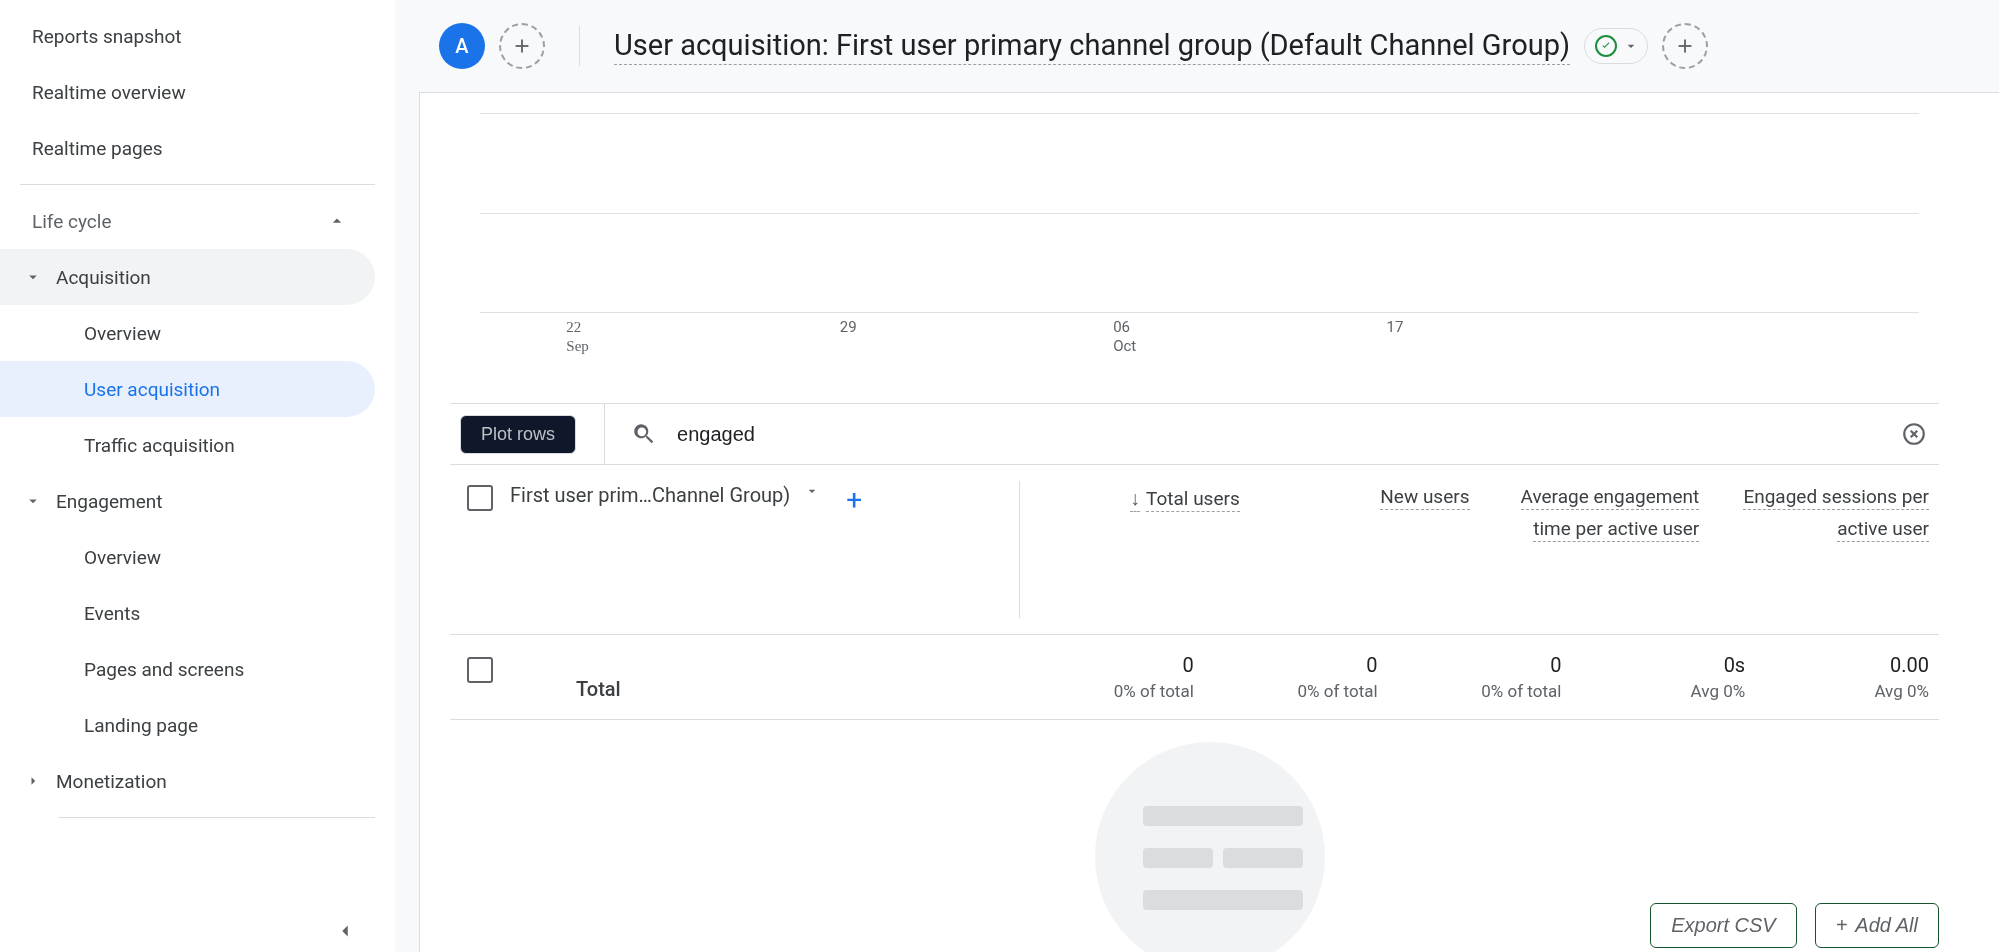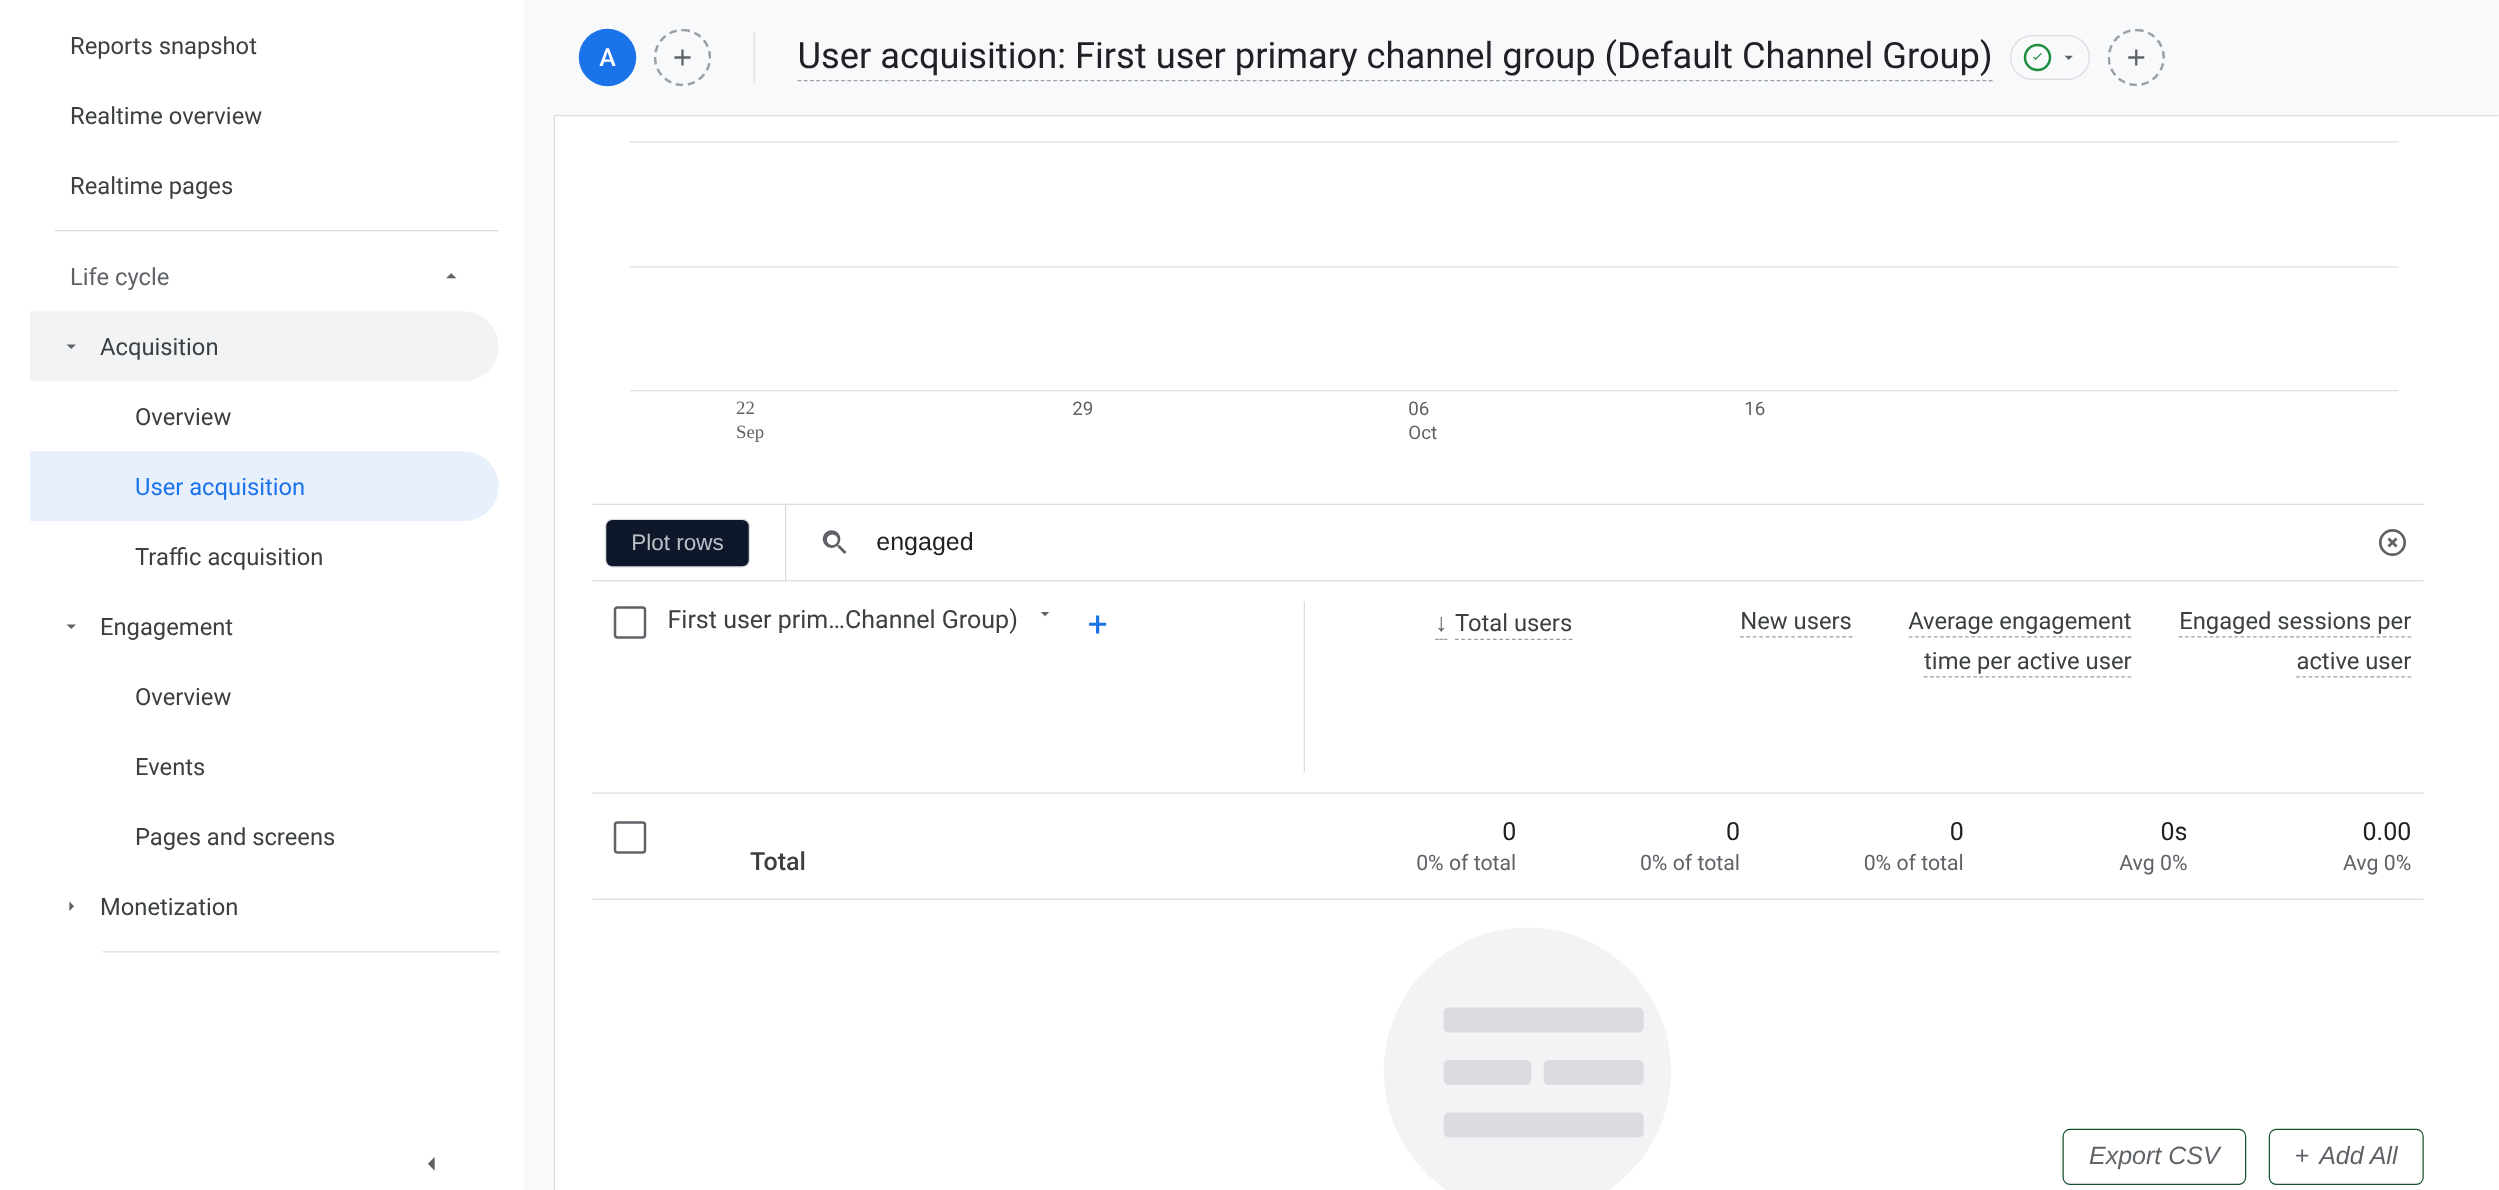"Reports snapshot" .app { padding-left: 24px -> none }
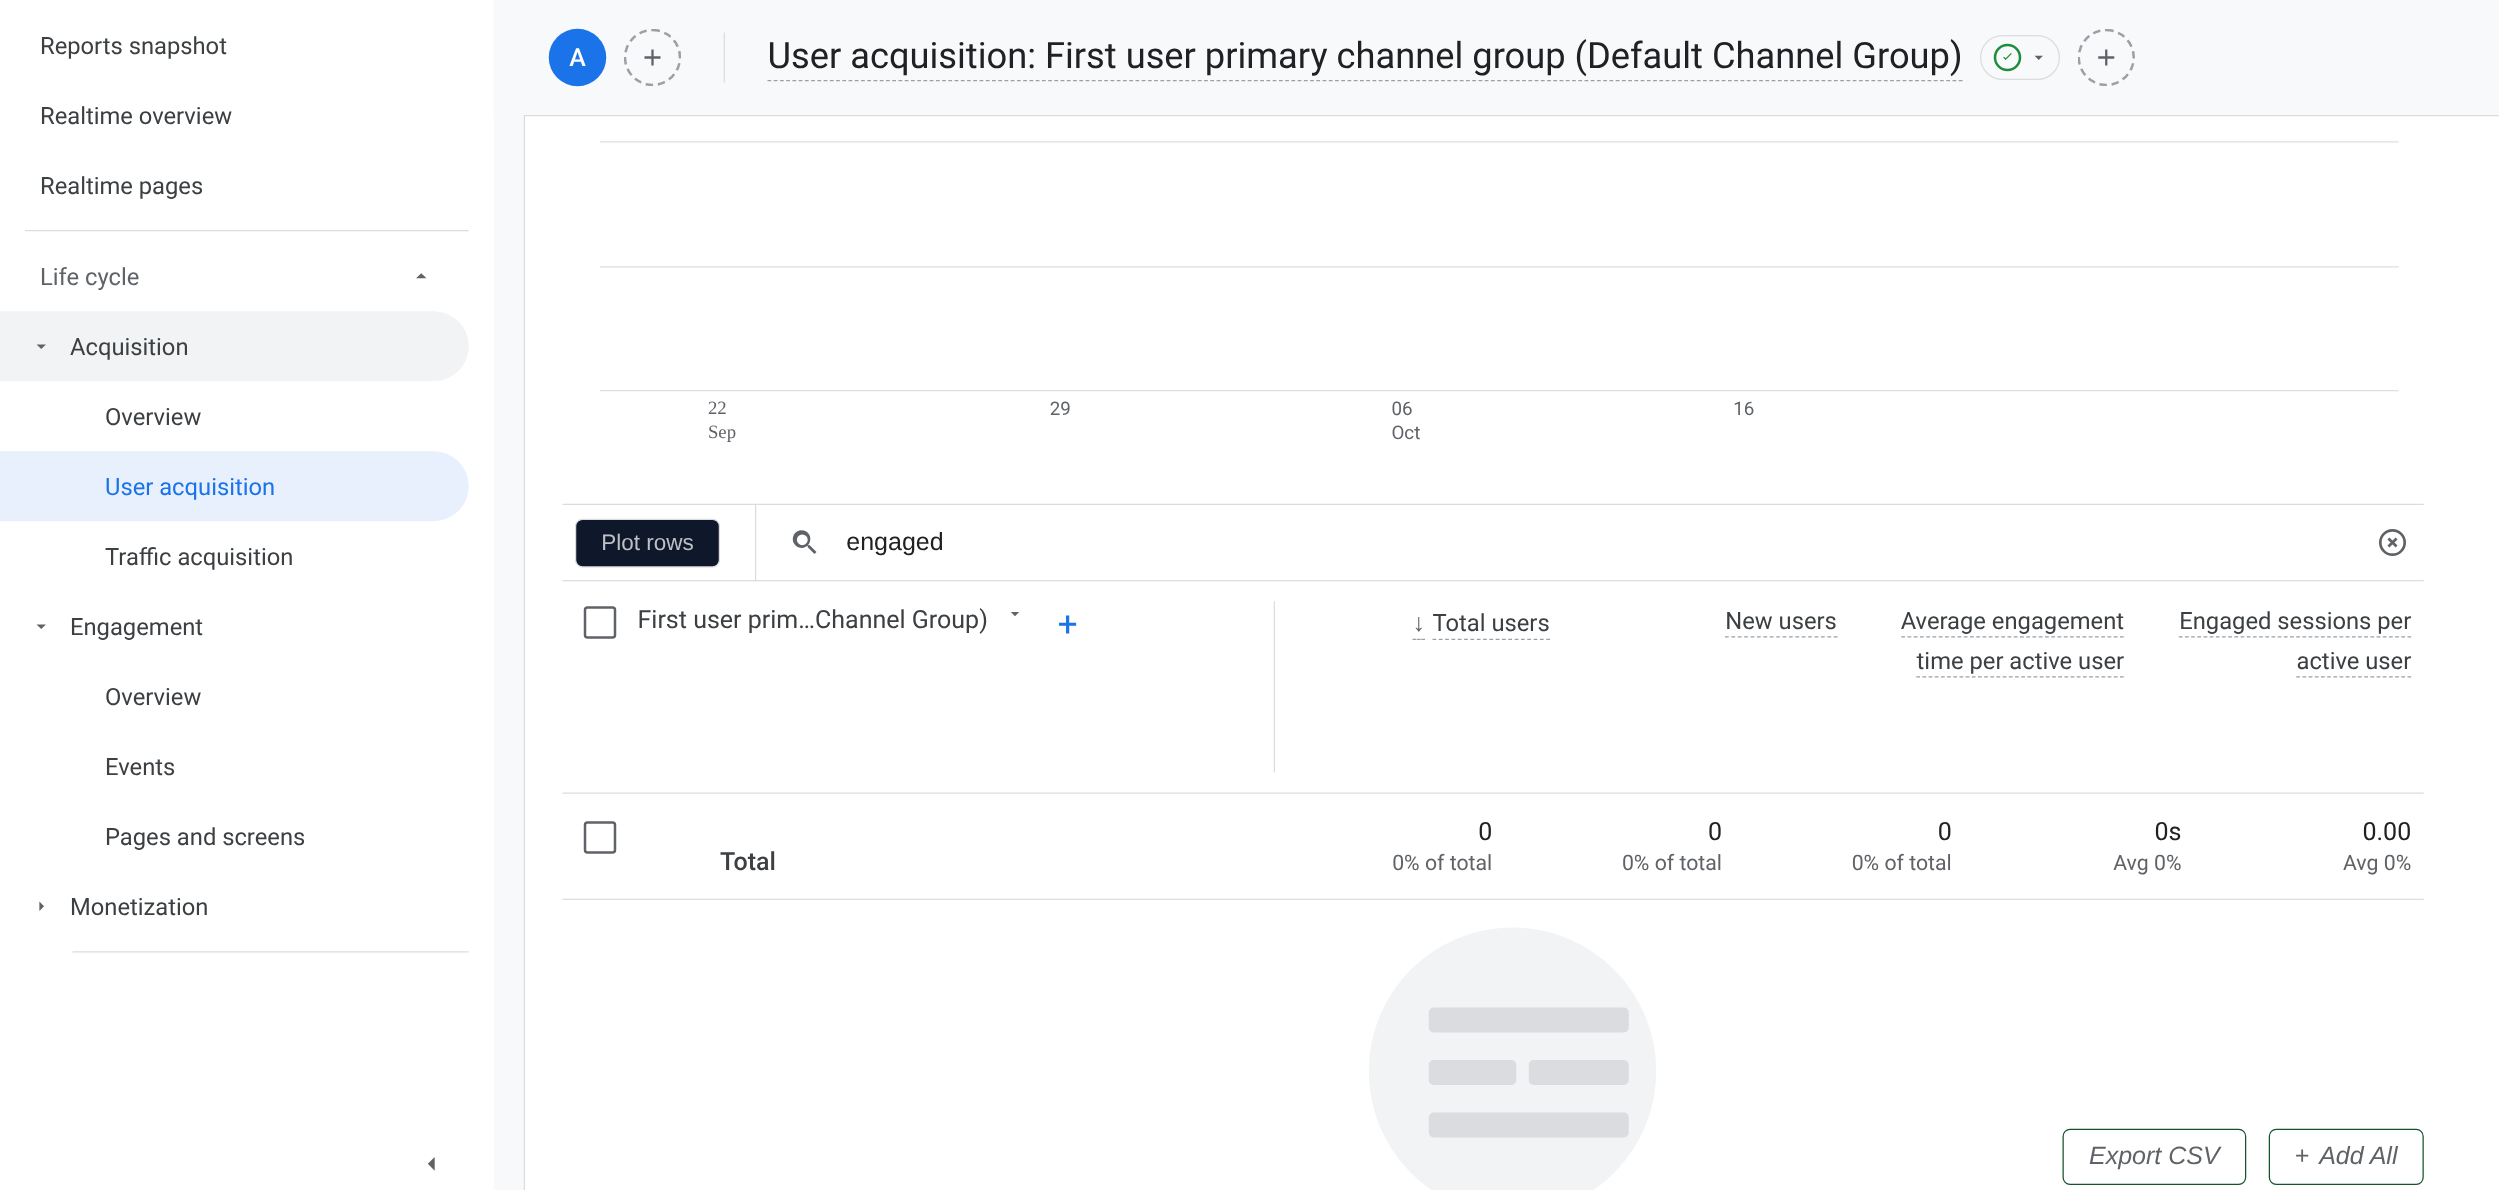"16" div.x-tick { text: 16 -> 17 }
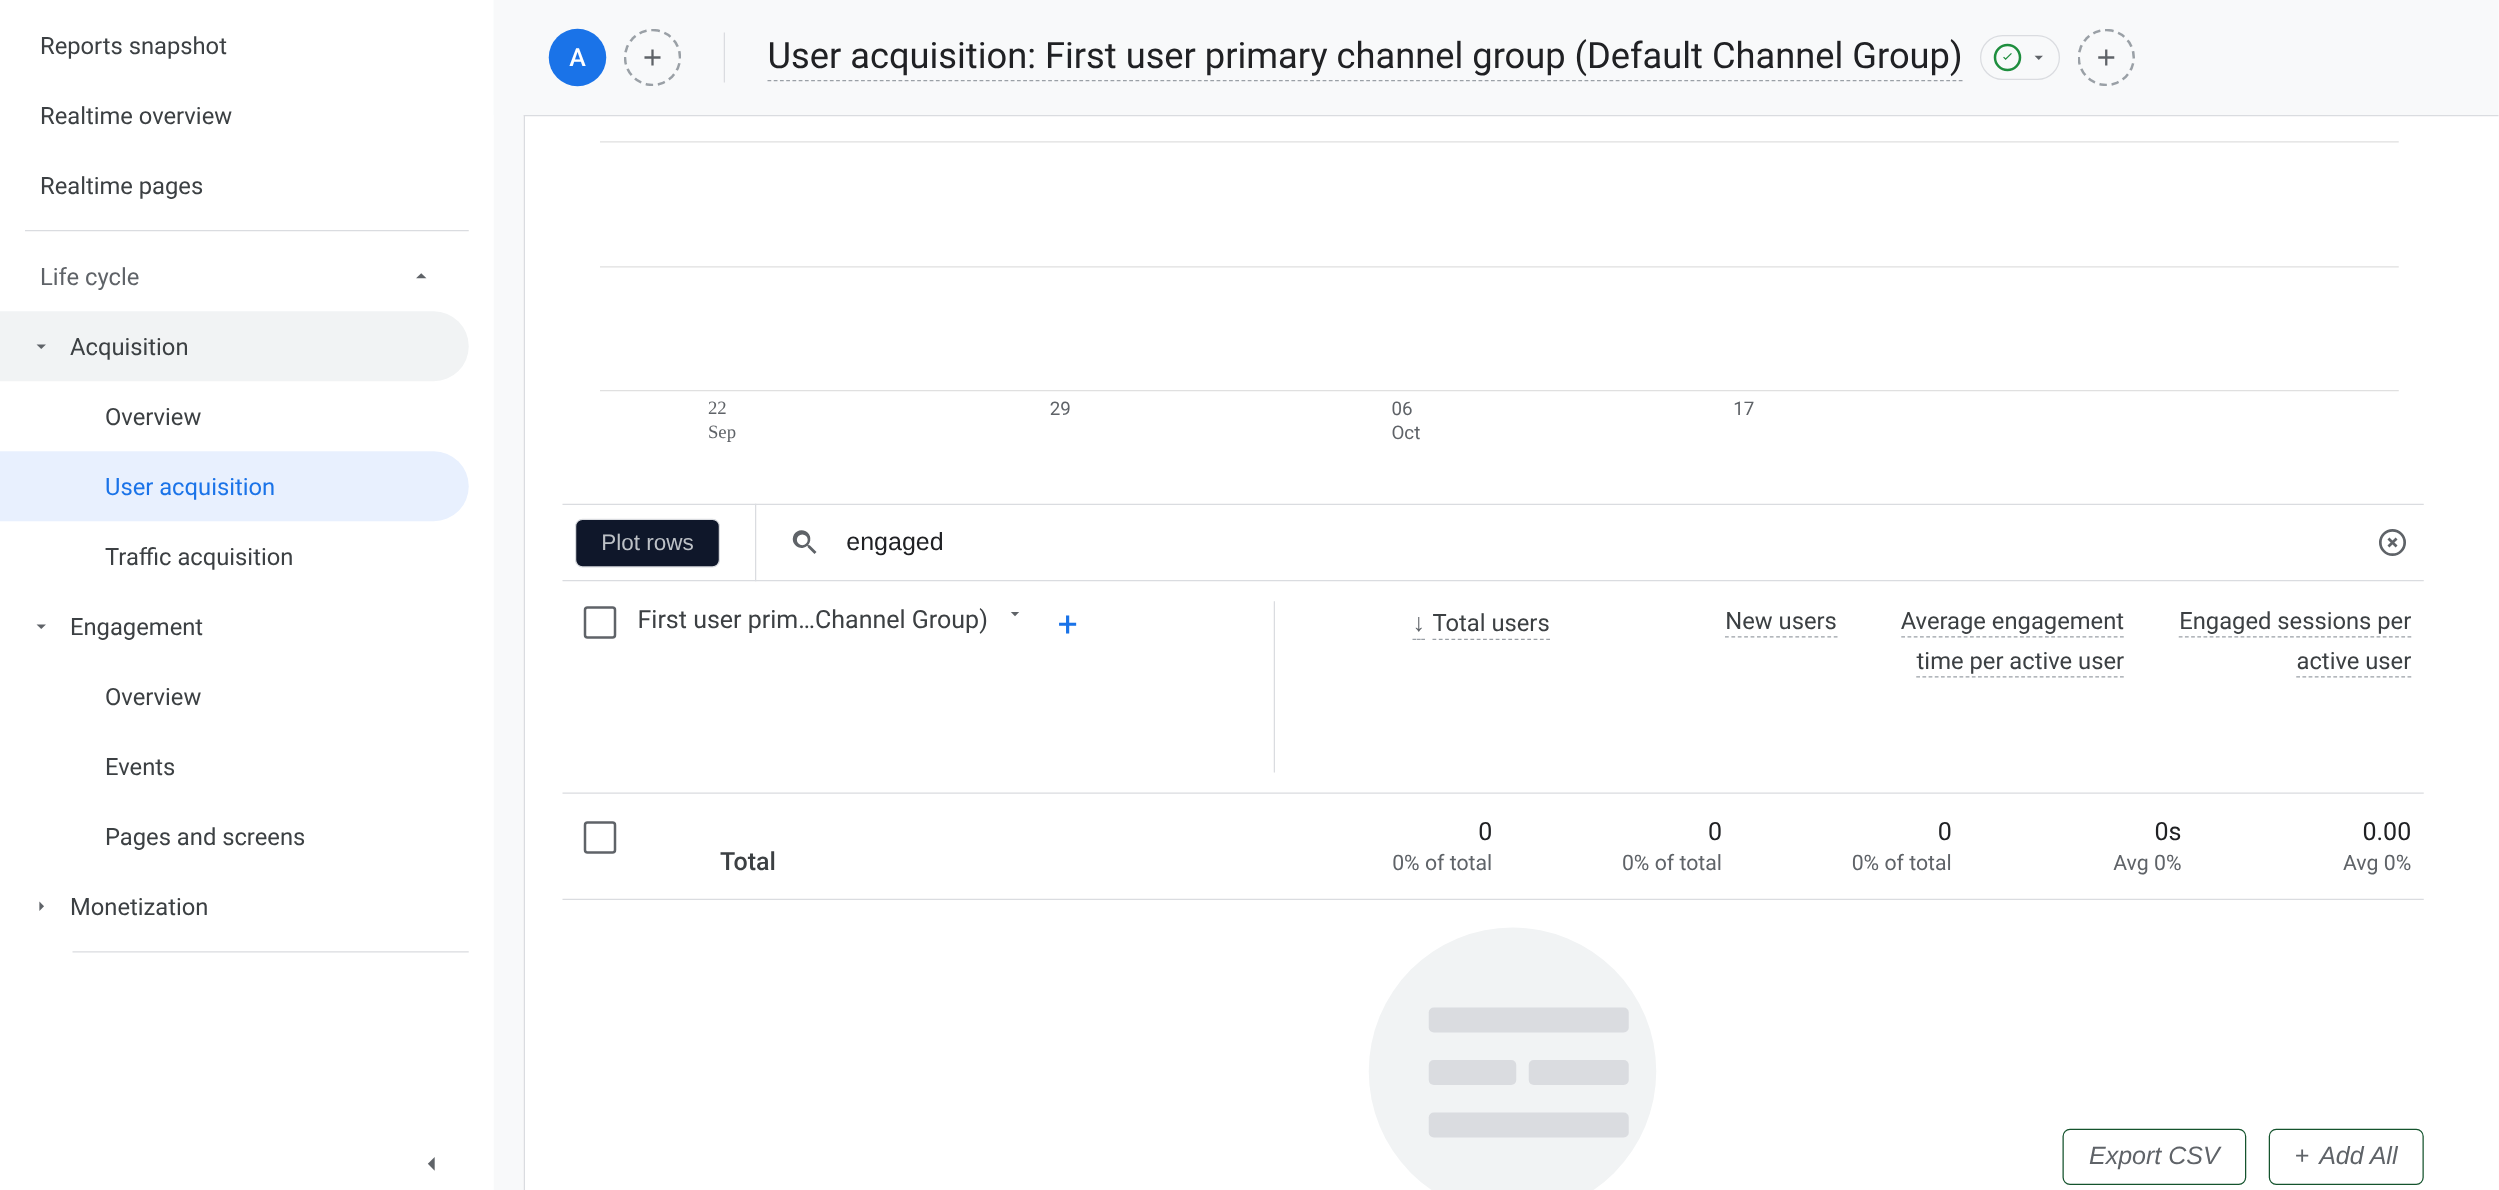"Landing page" div.side-item { html: none -> <div> <span>Landing page</span> </div> }
